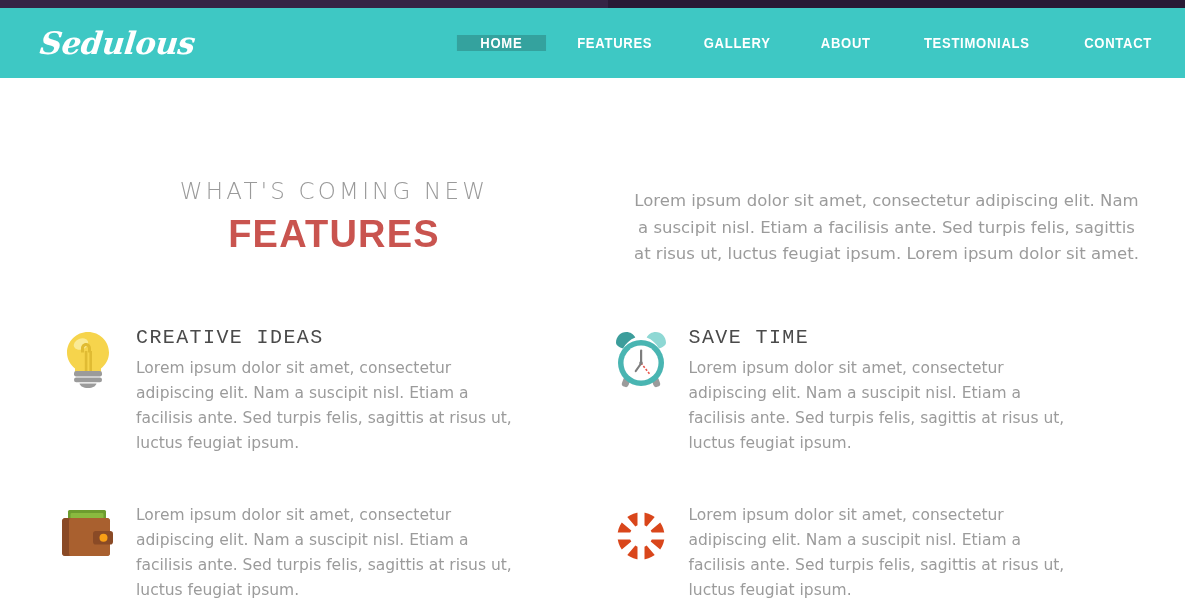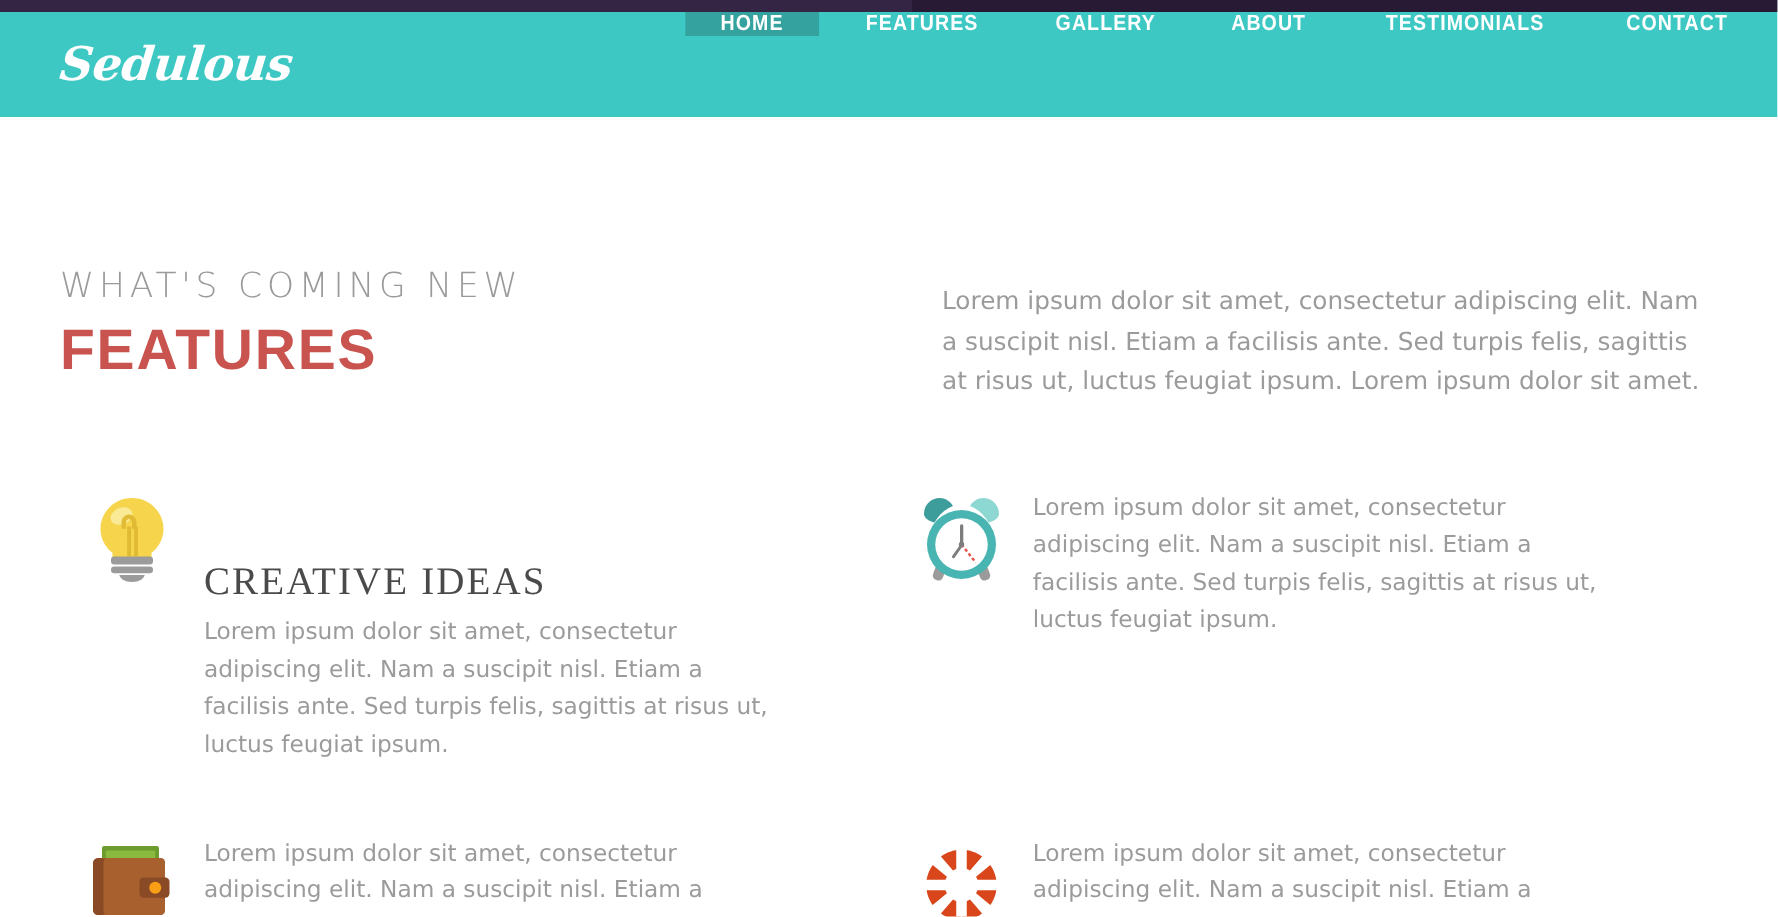"HOME" .nav { align-items: flex-start -> center }
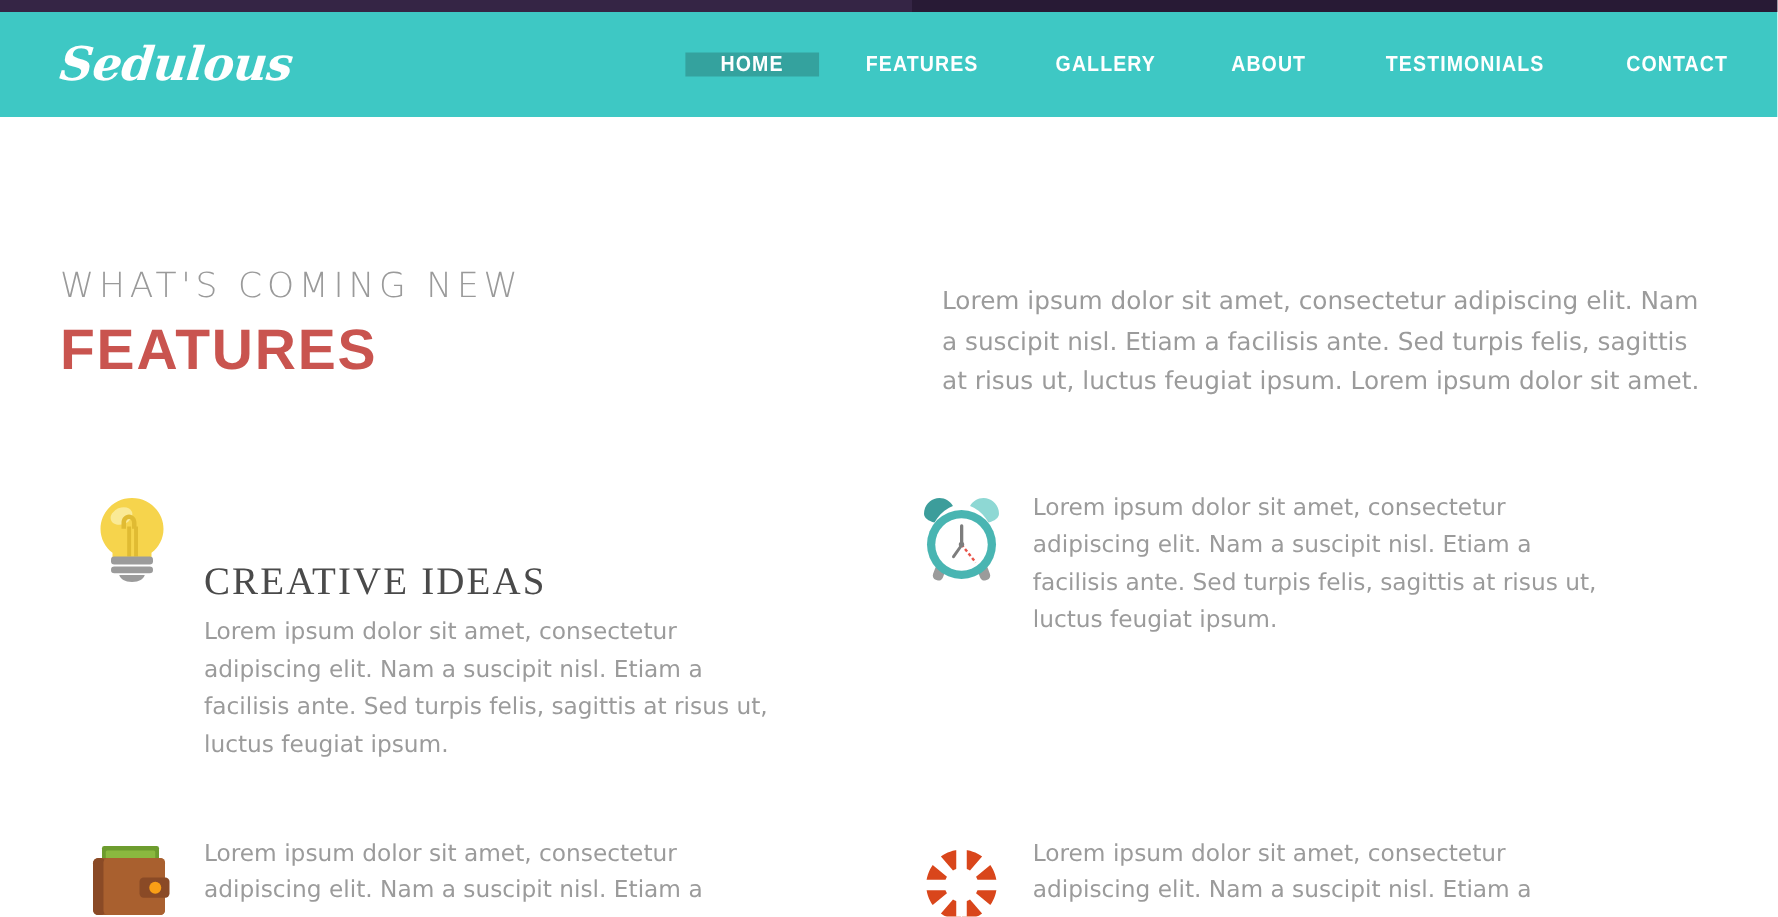"WHAT'S COMING NEW" .intro { text-align: none -> center }
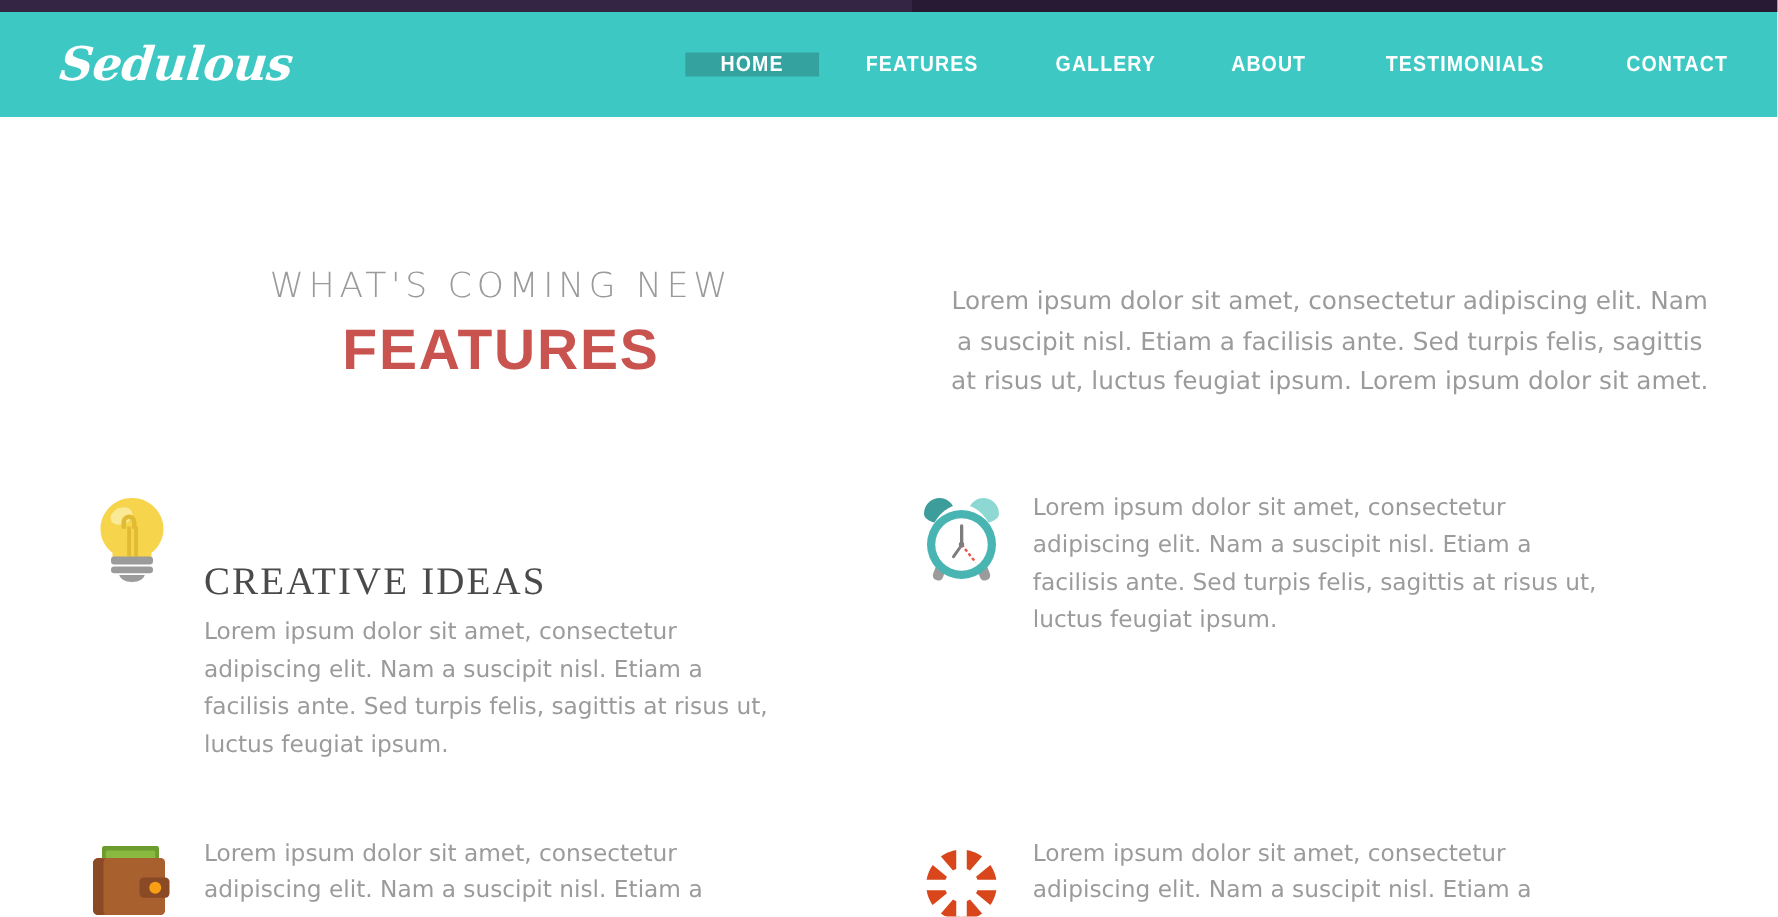"CREATIVE IDEAS" .feature-title { font-family: Liberation Serif, serif -> Liberation Mono, monospace; font-size: 26px -> 20px; margin-top: 46px -> none }
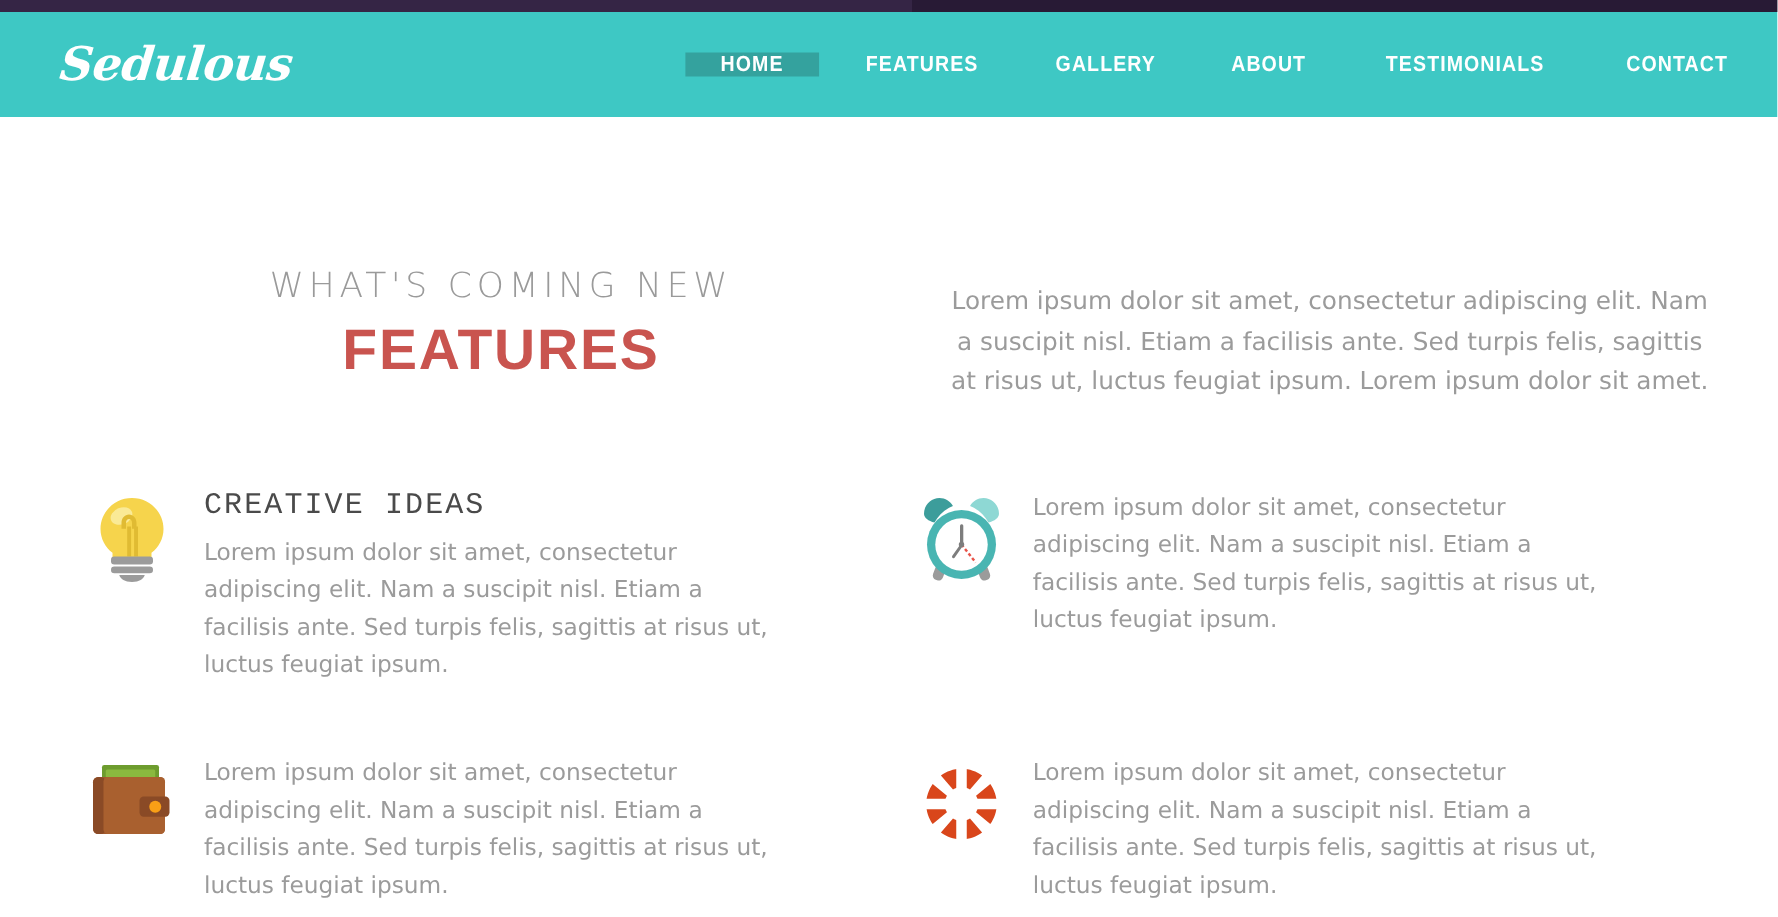"SAVE TIME" h3.feature-title { html: none -> <h3>Save Time</h3> }
